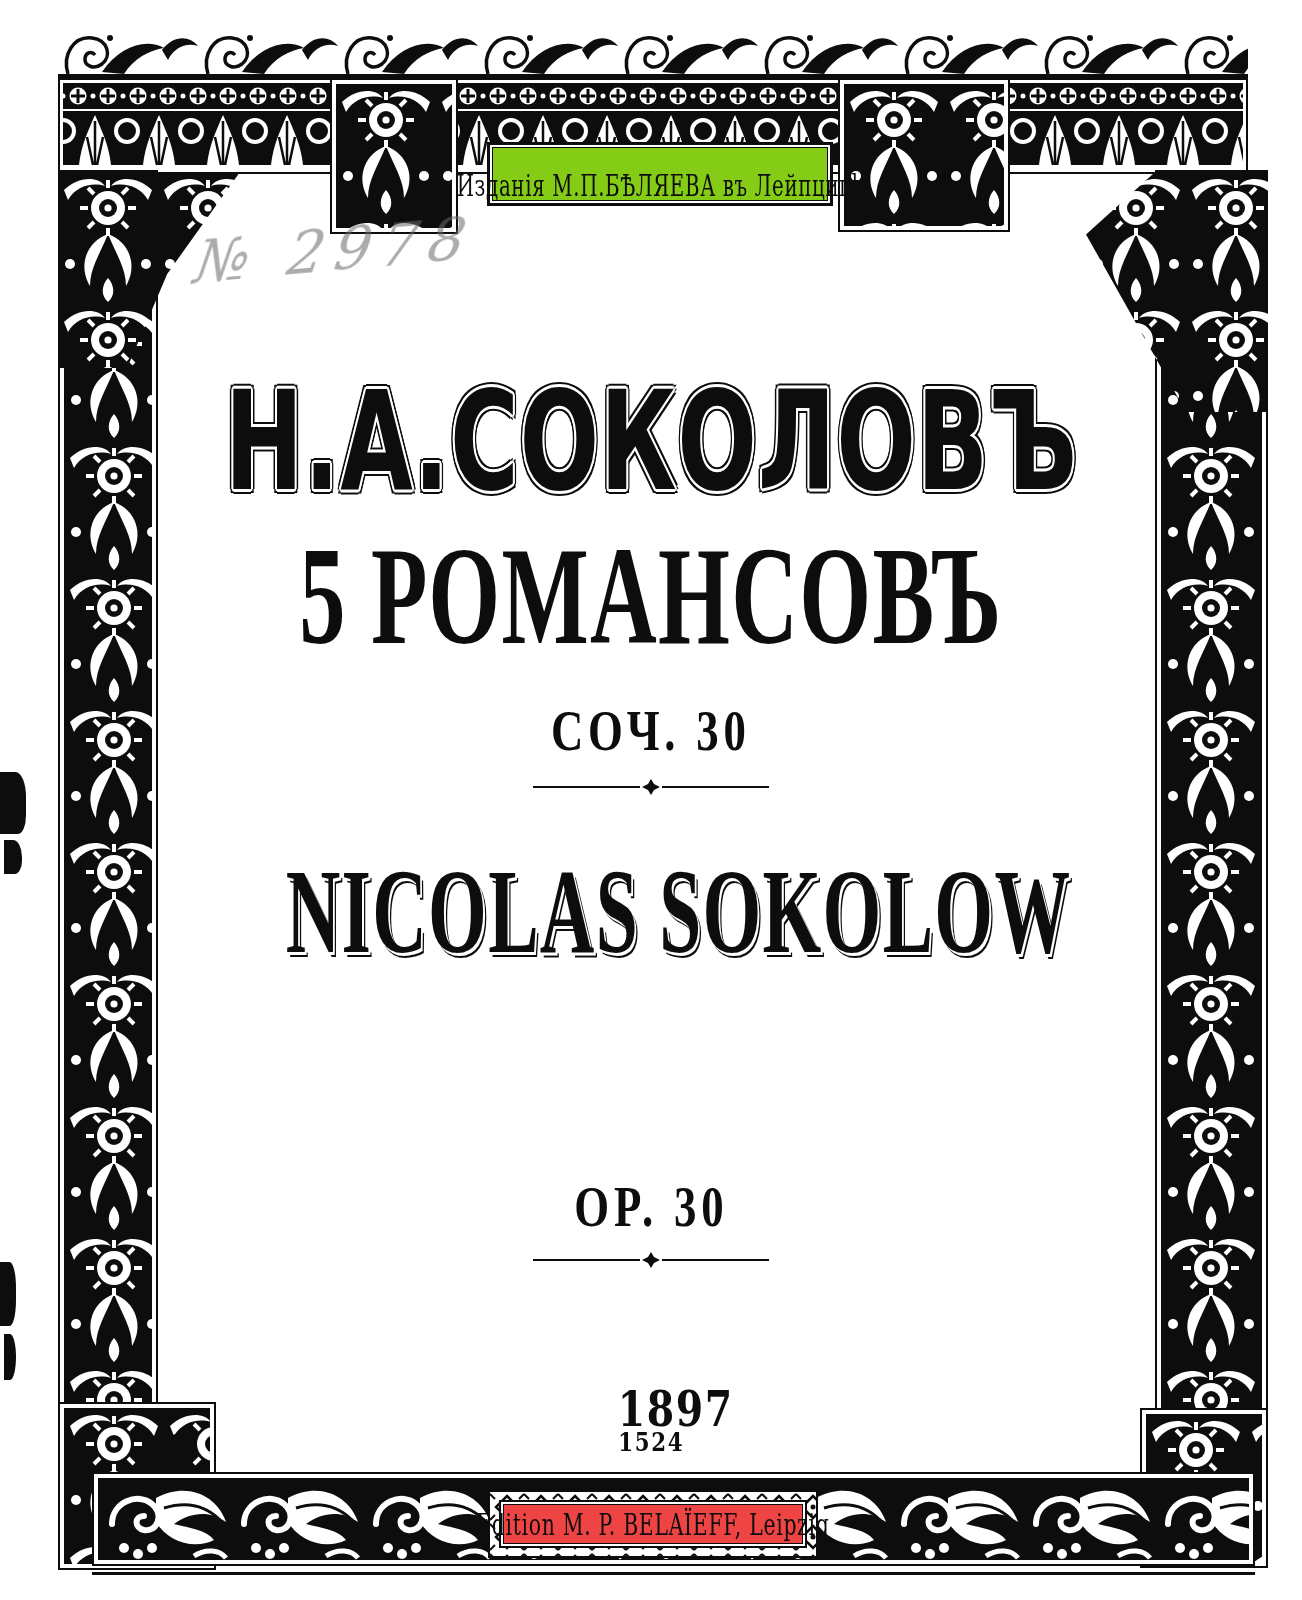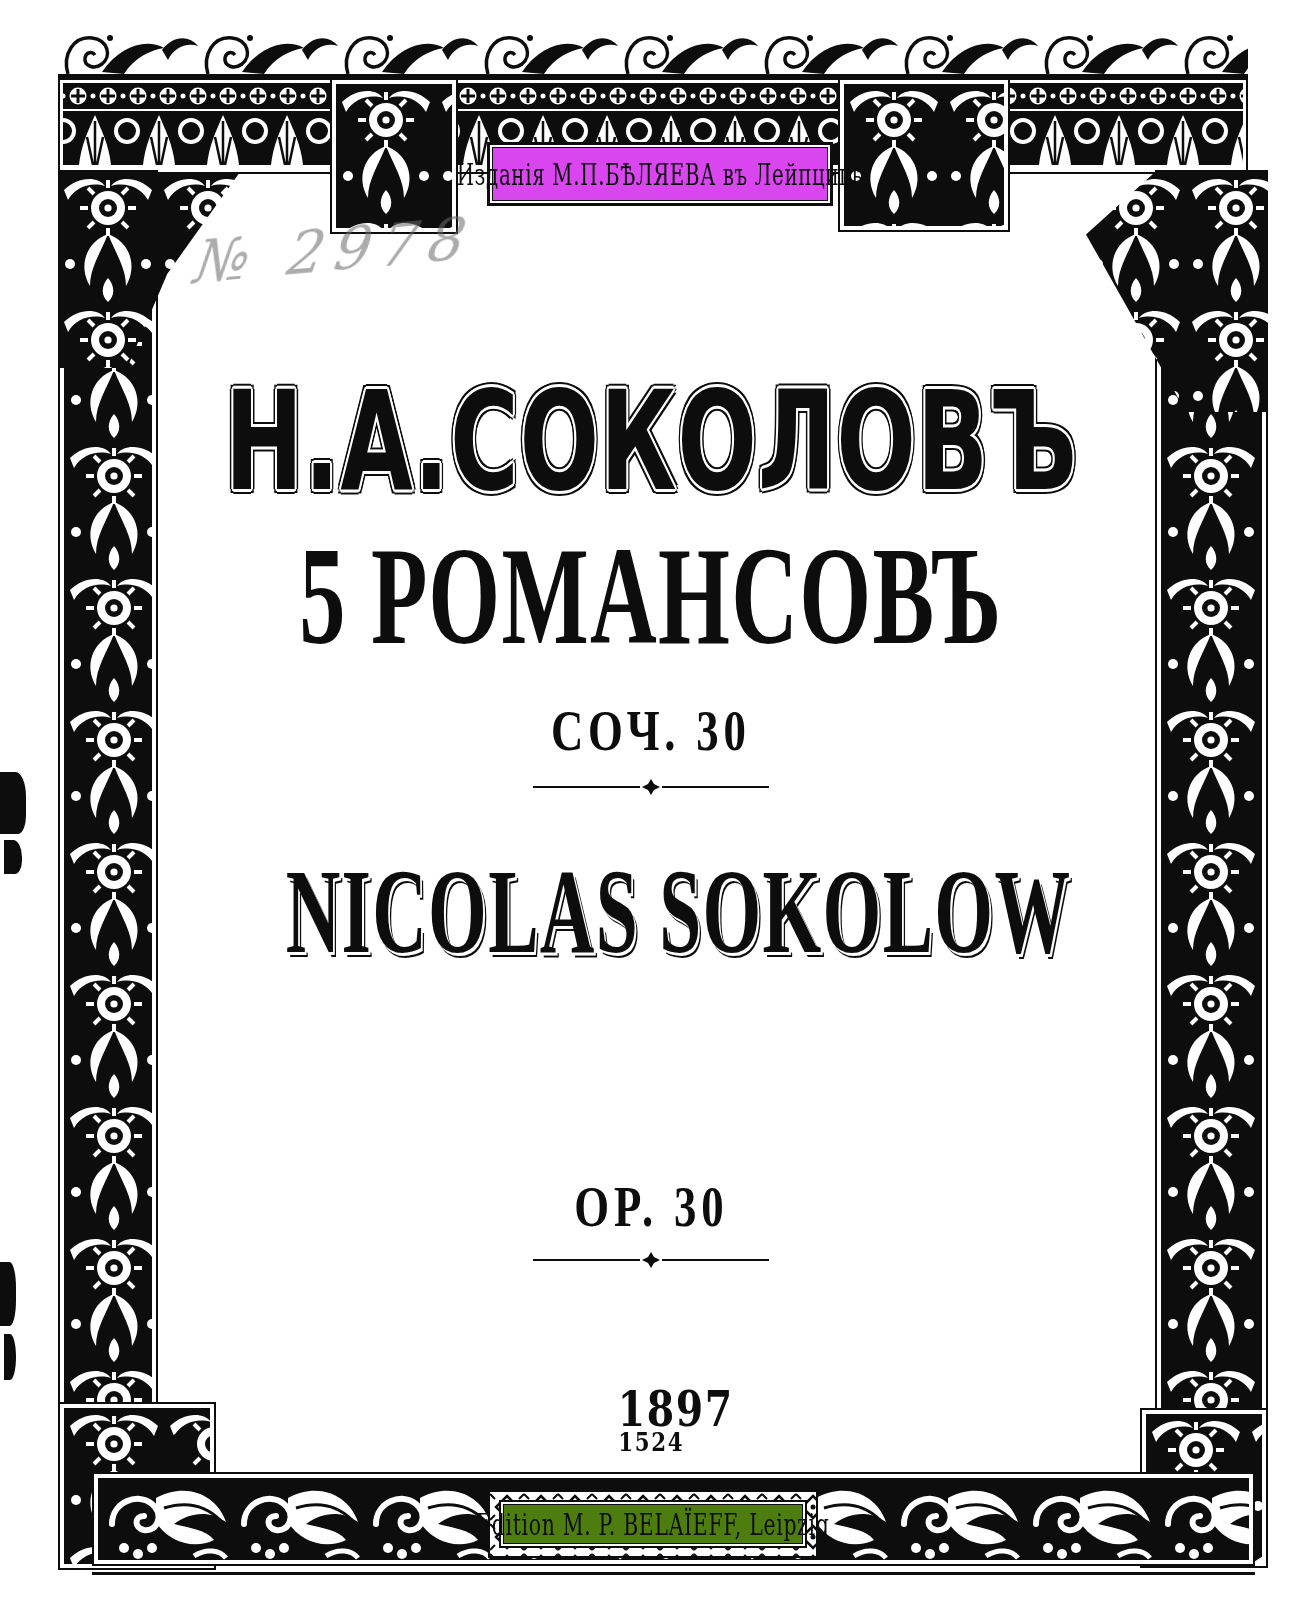"Изданія М.П.БѢЛЯЕВА въ Лейпцигѣ" .banner-box { align-items: center -> flex-end; background: #d946ef -> #84cc16 }
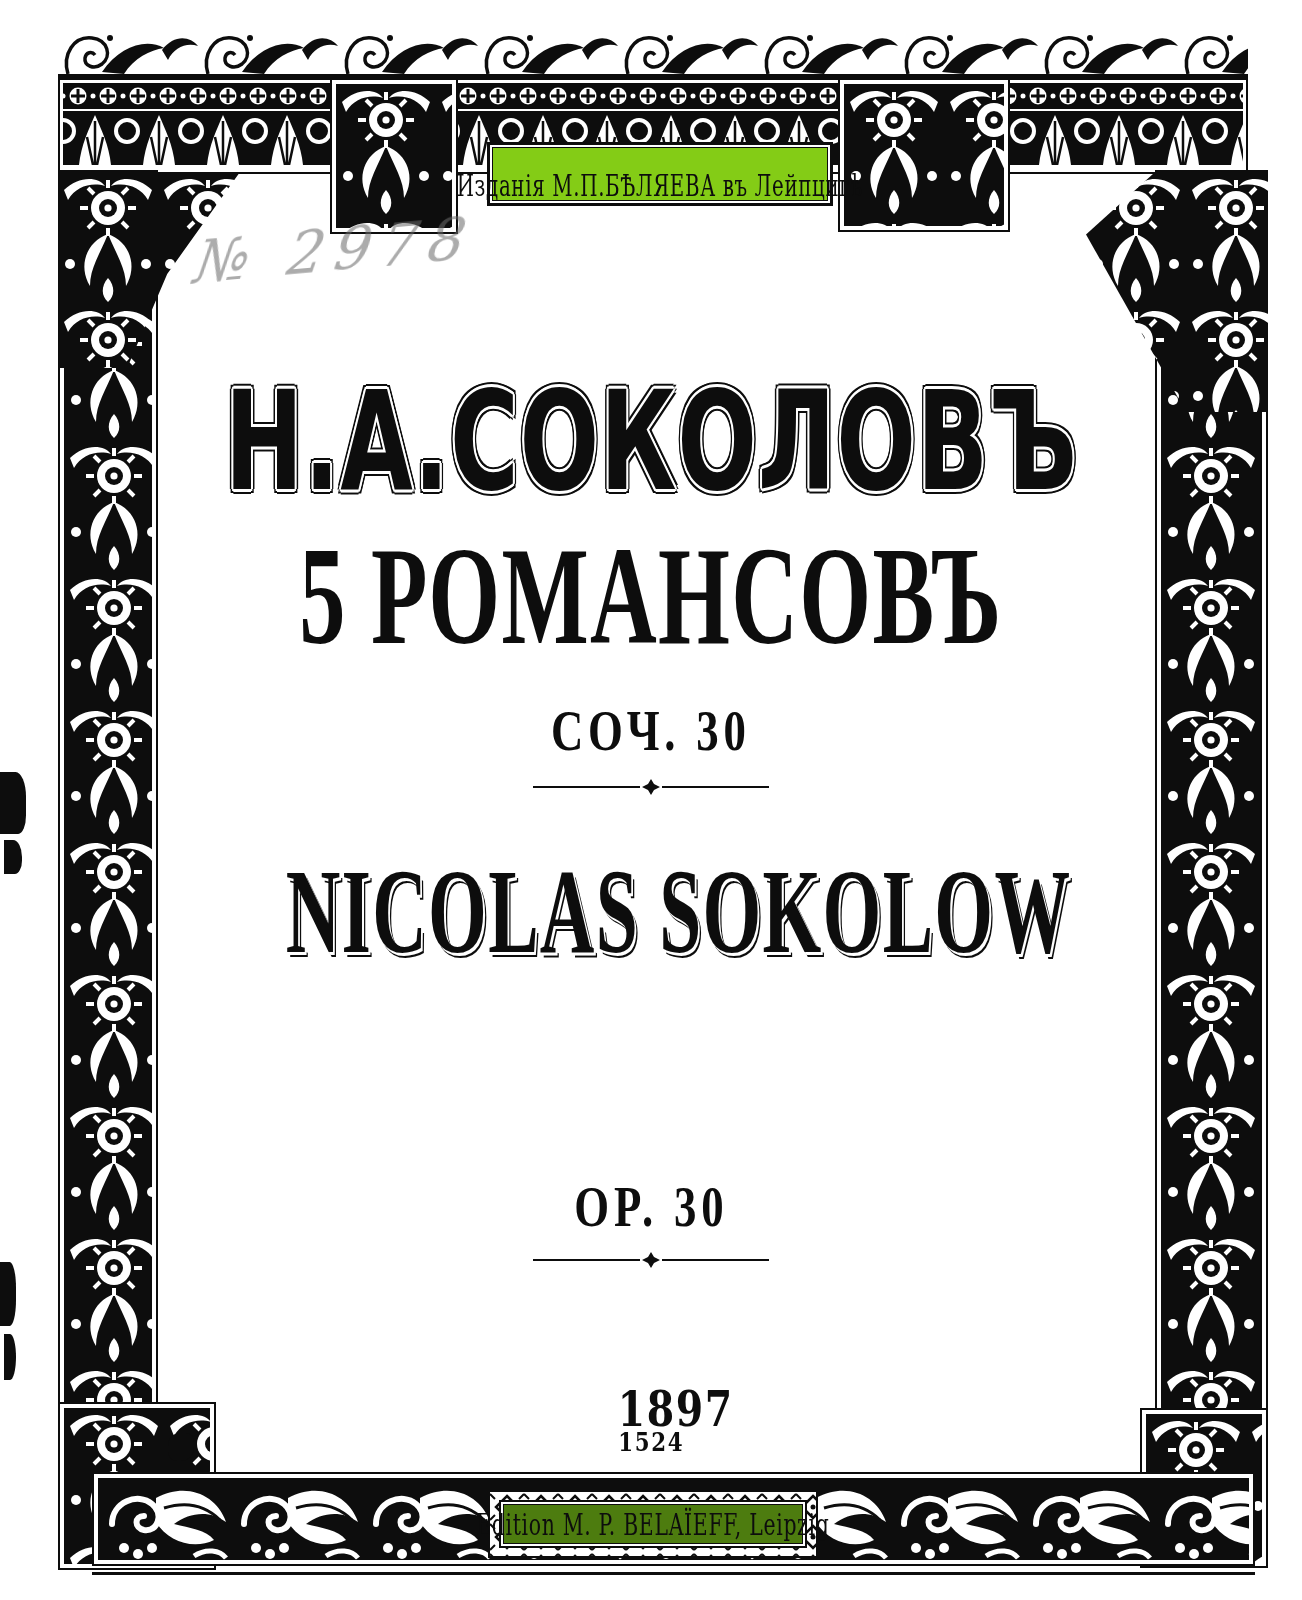"Edition M. P. BELAÏEFF, Leipzig" .edition-inner { background: #4d7c0f -> #ef4444 }
